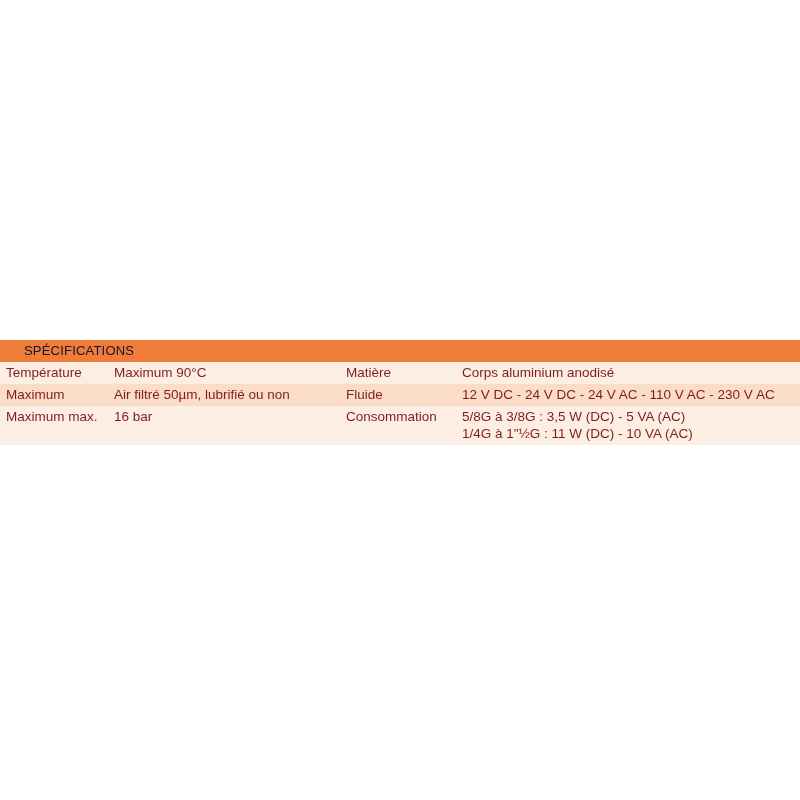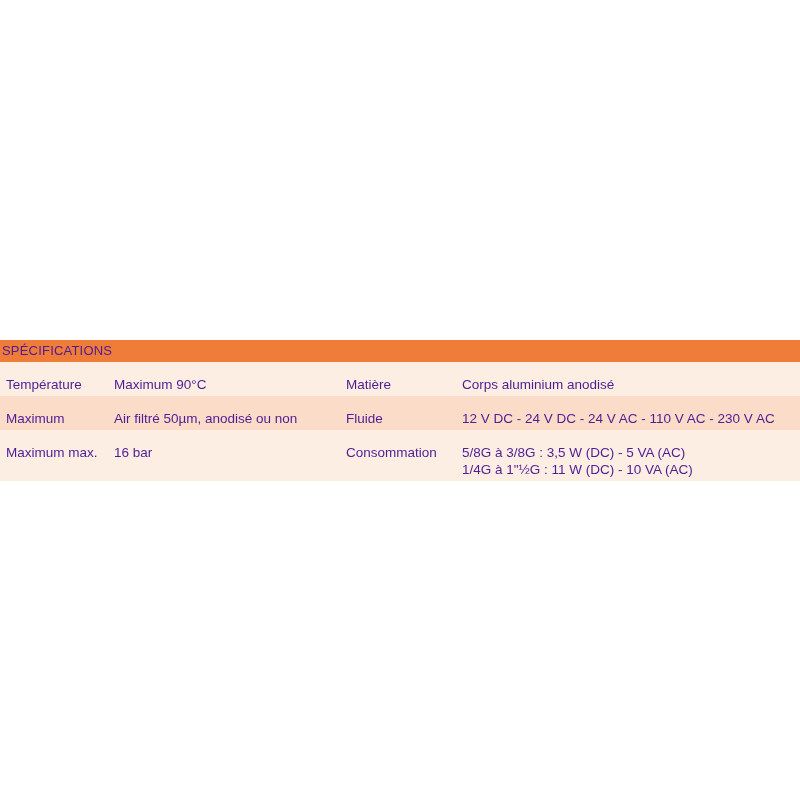"SPÉCIFICATIONS" .spec-header-cell { color: #4c1d95 -> #0f172a; padding: 3px 6px 4px 2px -> 3px 6px 4px 24px }
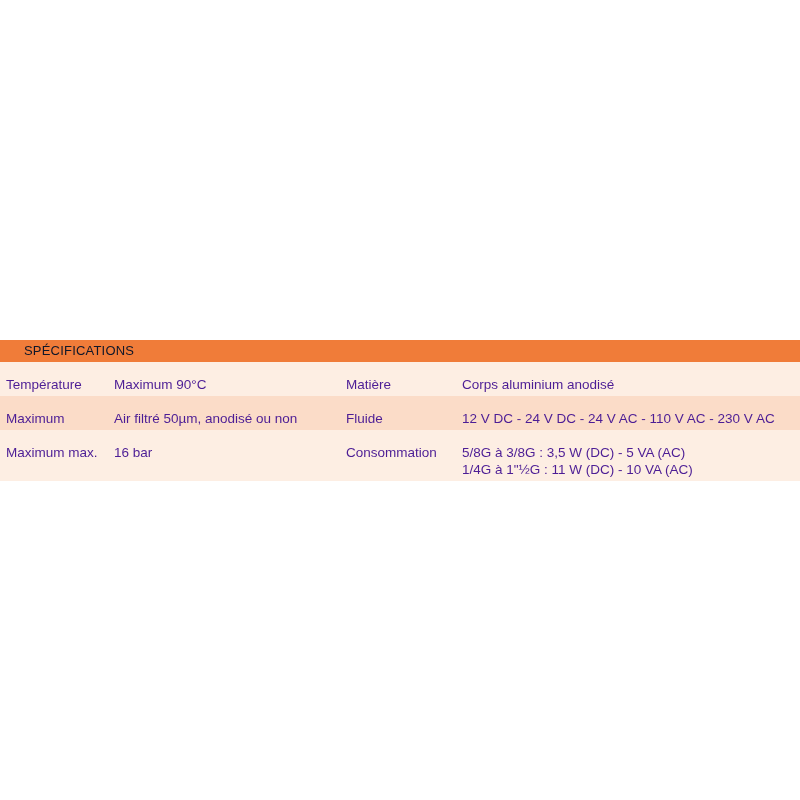"Température" td.cell { color: #4c1d95 -> #7f1d1d; padding: 14px 6px 3px 6px -> 2px 6px 3px 6px }
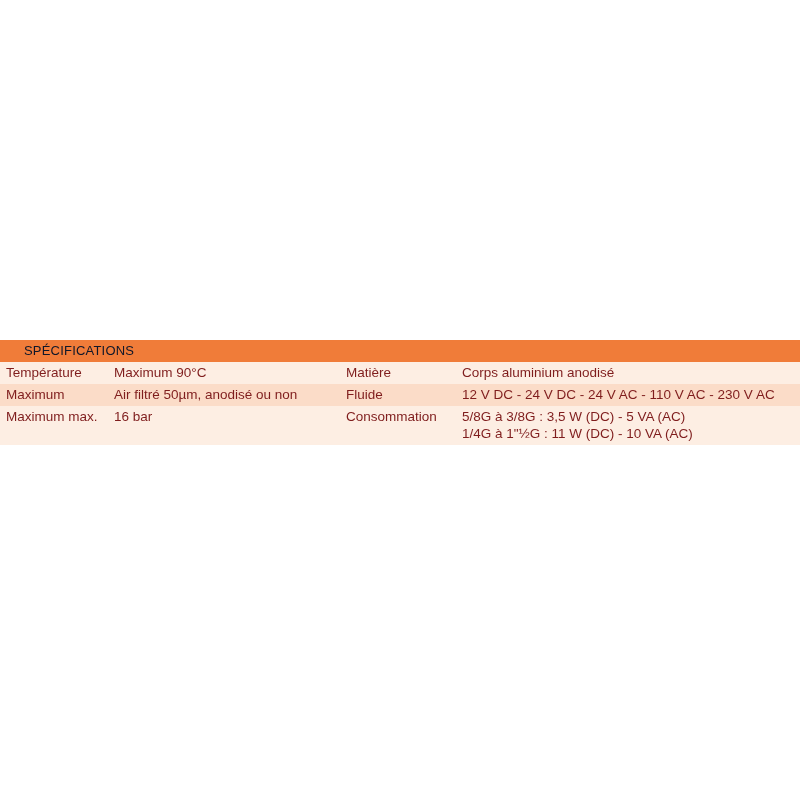"Air filtré 50µm, anodisé ou" td.cell { text: anodisé -> lubrifié }
